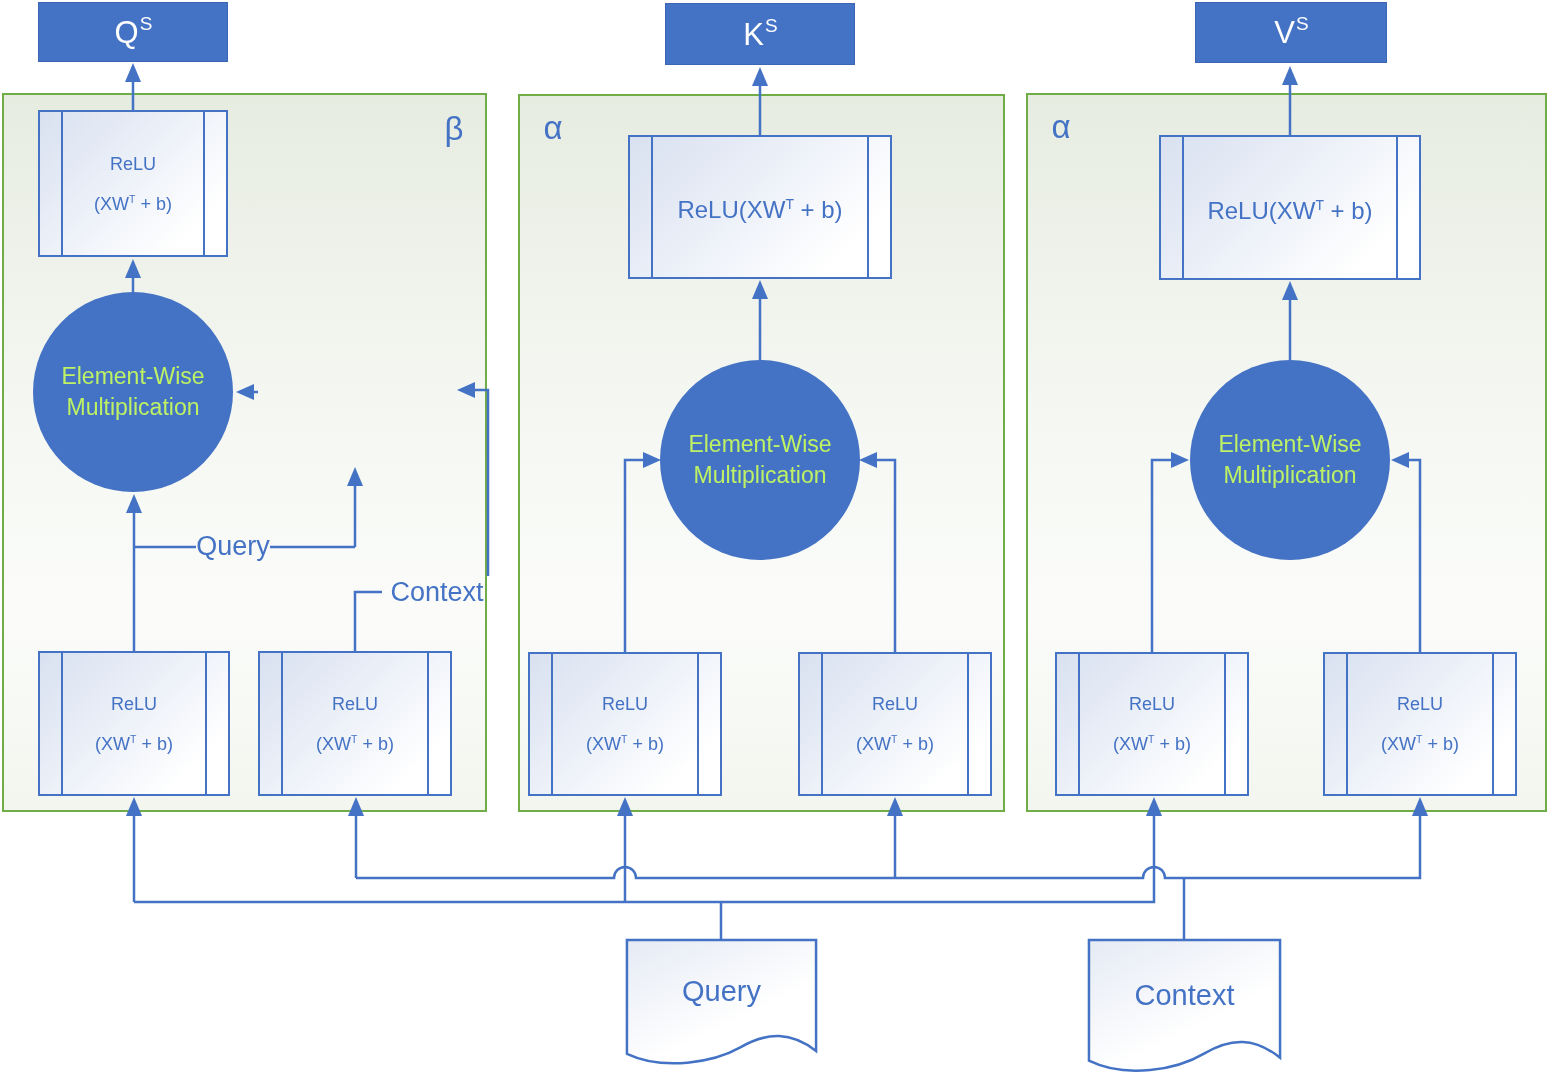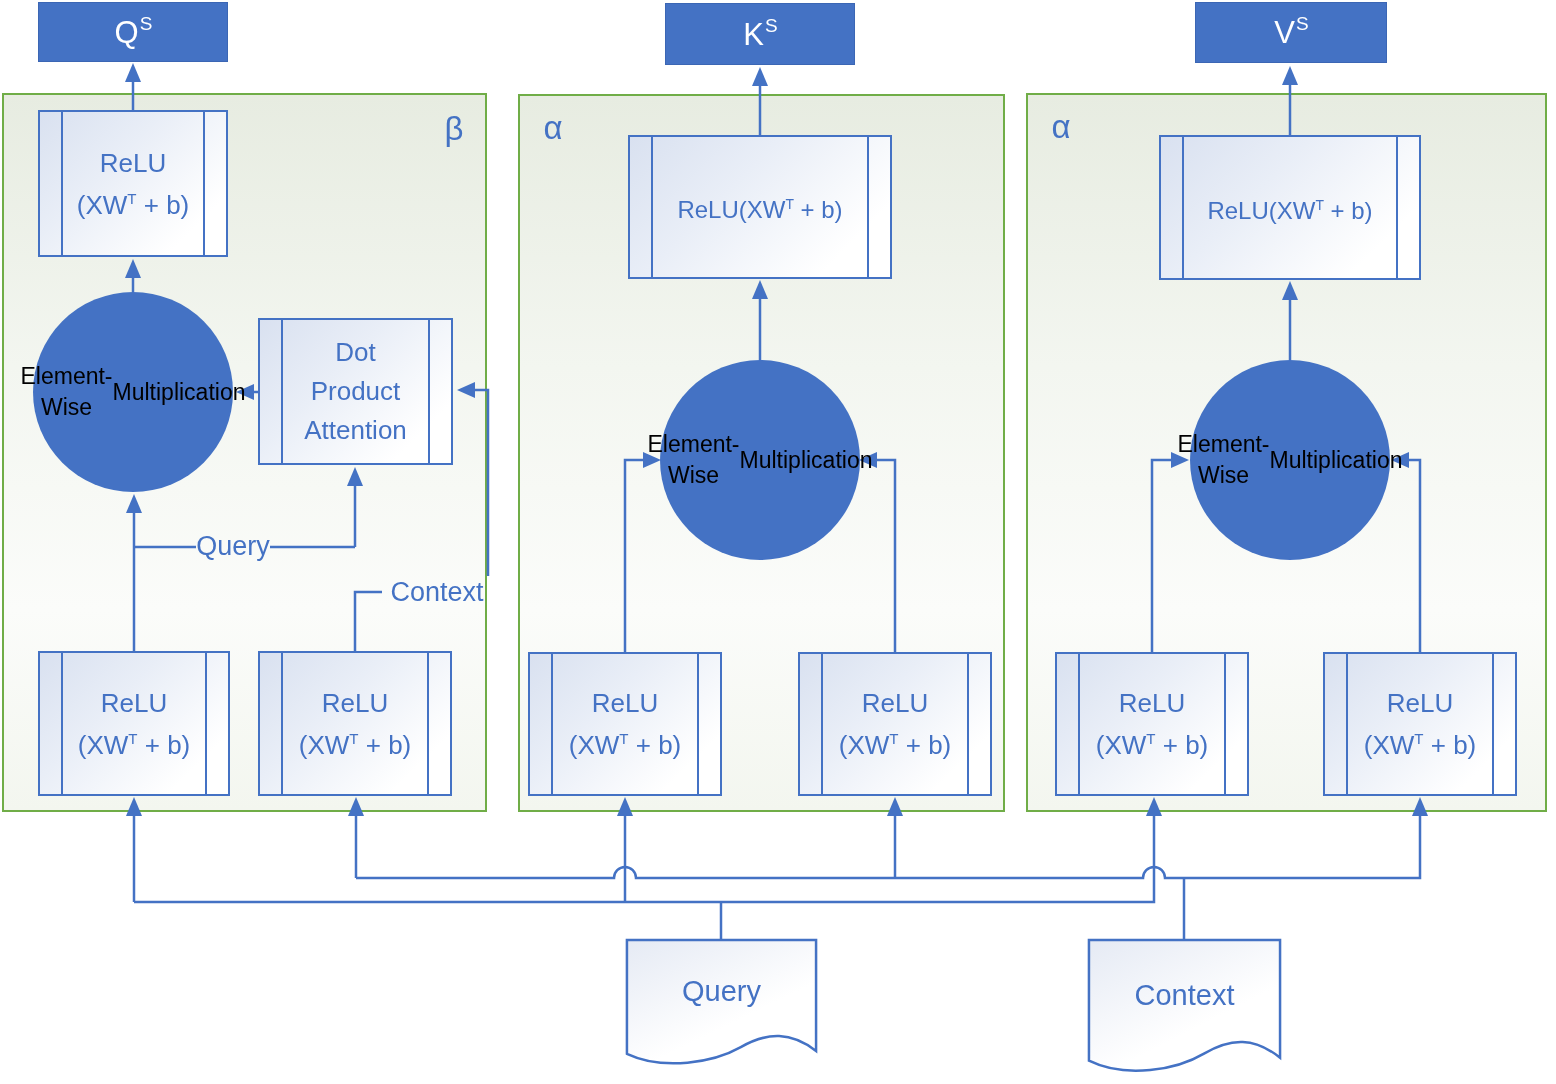"ReLU" .pbox { font-size: 26px -> 18px }
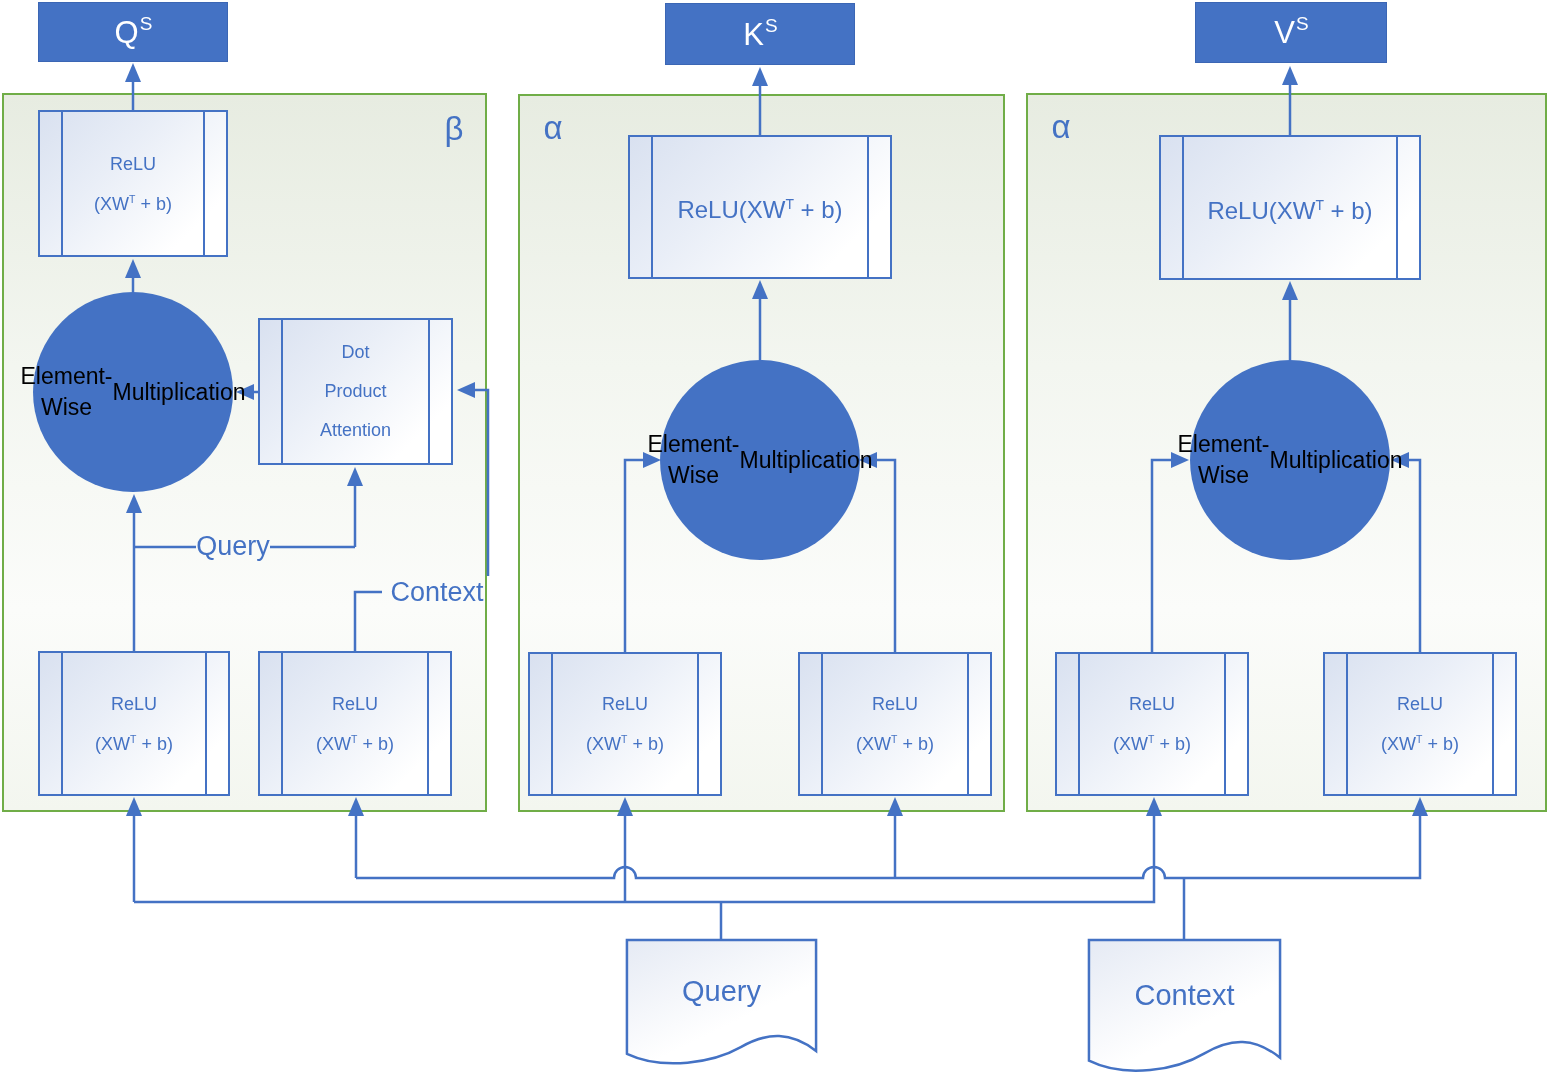"Dot" div.pbox { html: <div> <span></span> <span></span> <div>Dot</div> <div>Product</div> <div>Attention</div> </div> -> none }
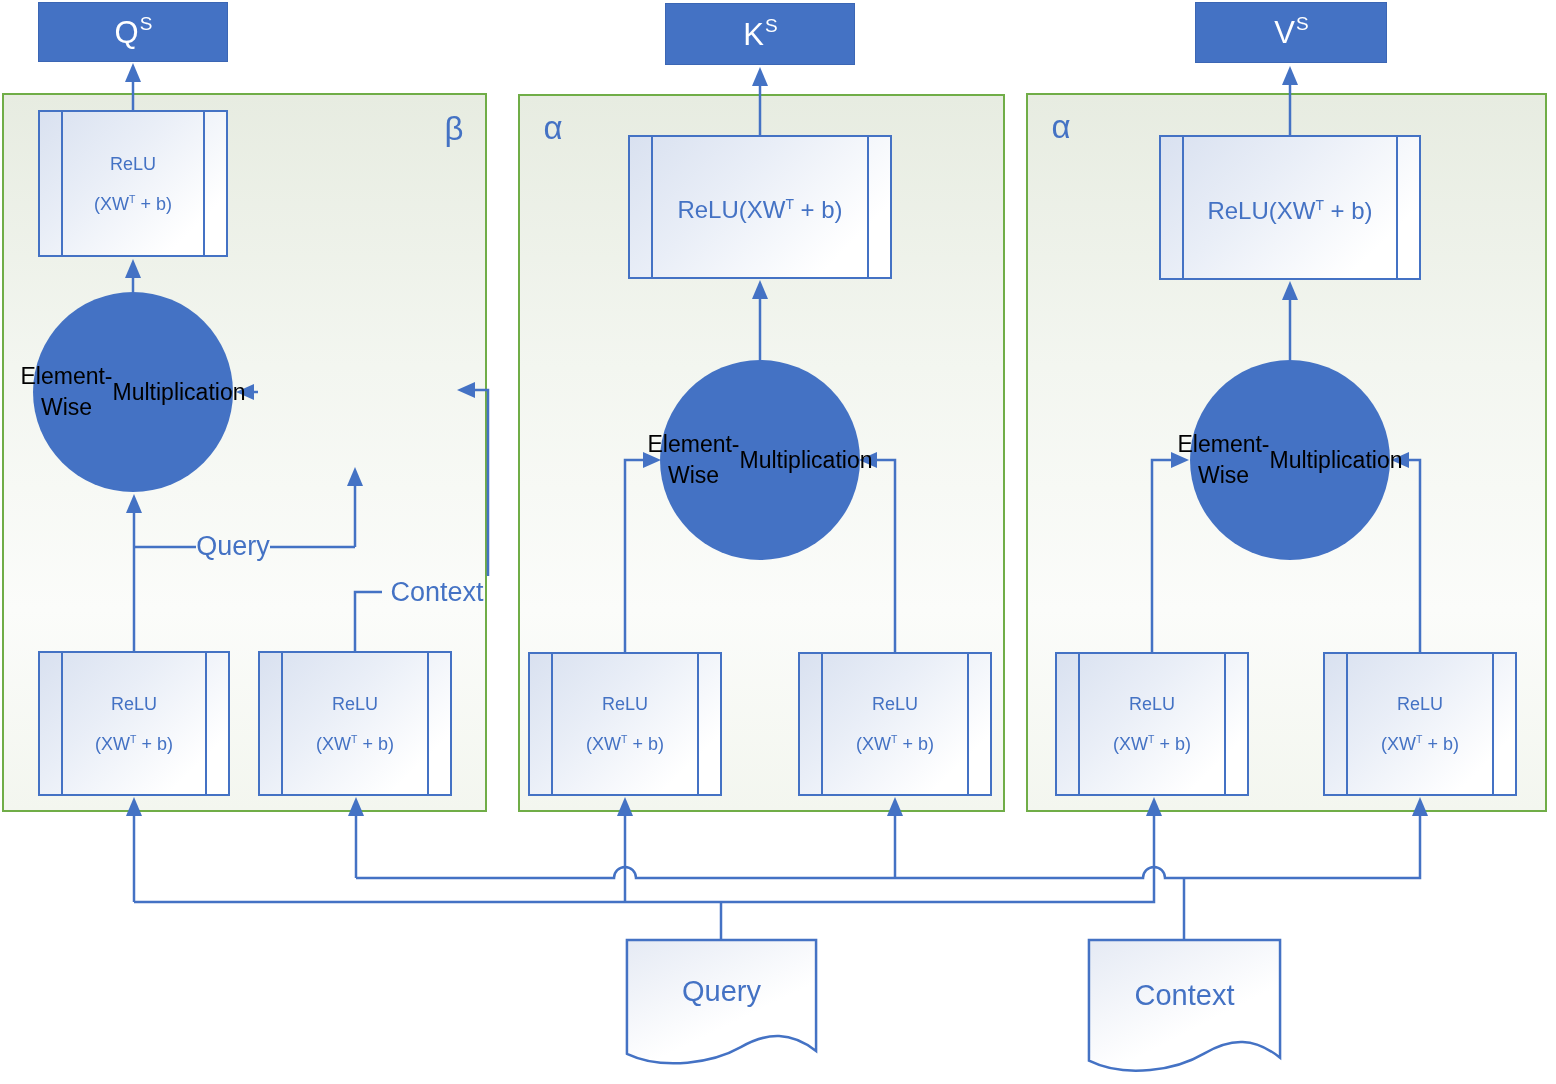"Element-Wise" .circle { align-items: center -> none; color: #000000 -> #bef264; flex-direction: row -> column }
